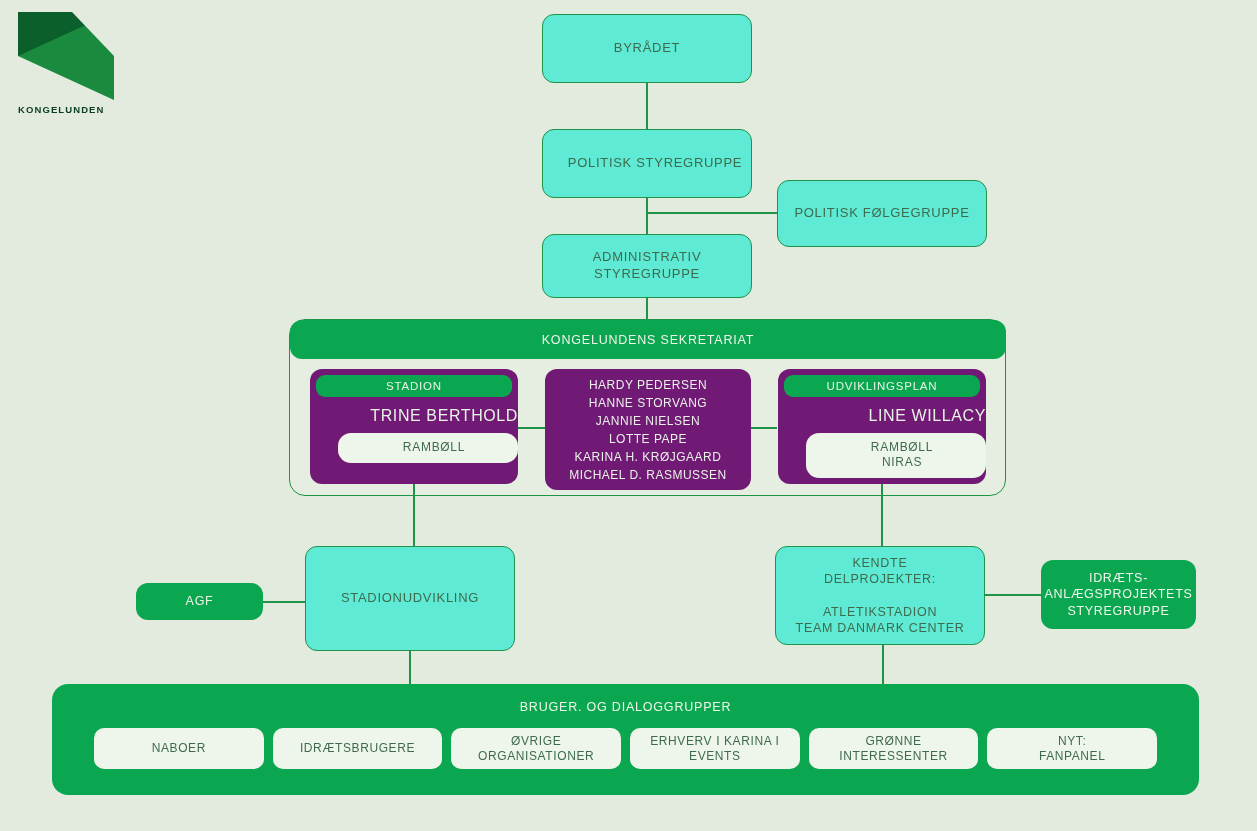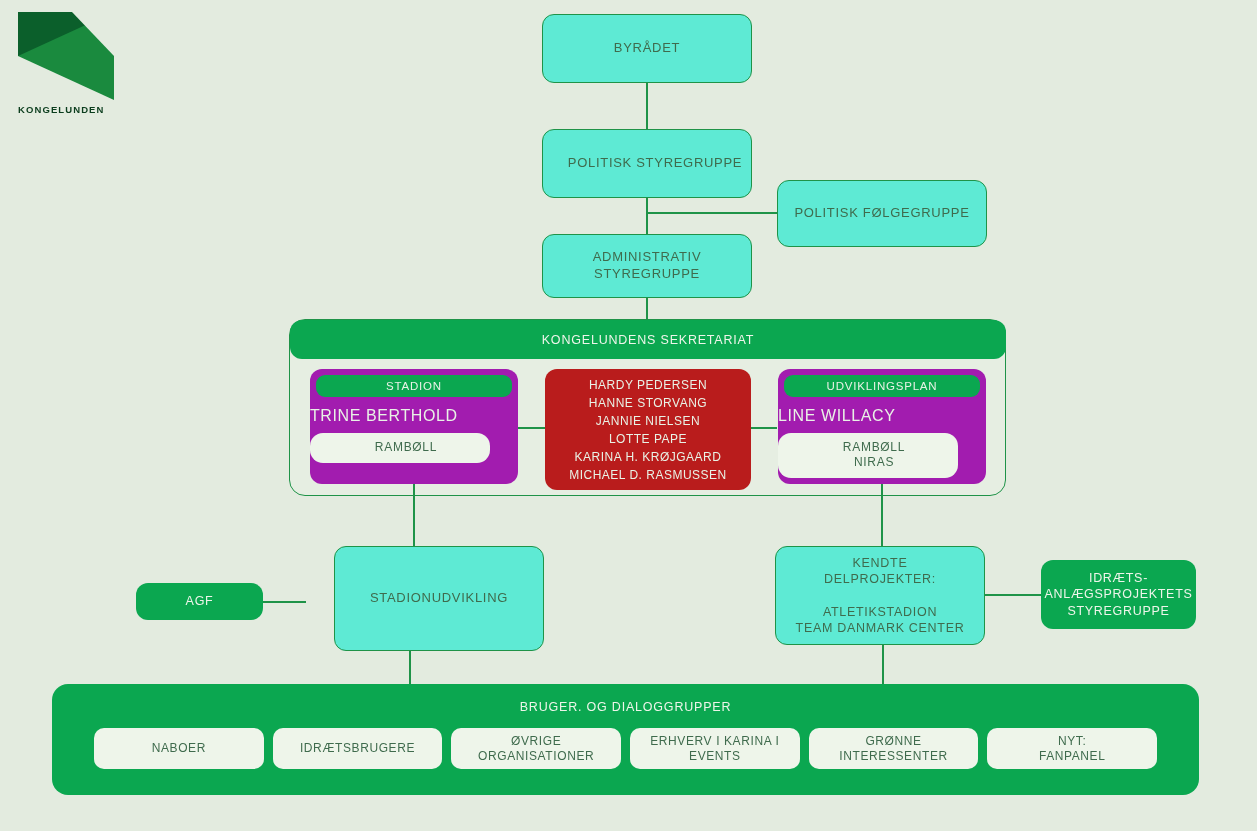"STADION" .sec-card { align-items: flex-start -> flex-end; background: #a21caf -> #701a75 }
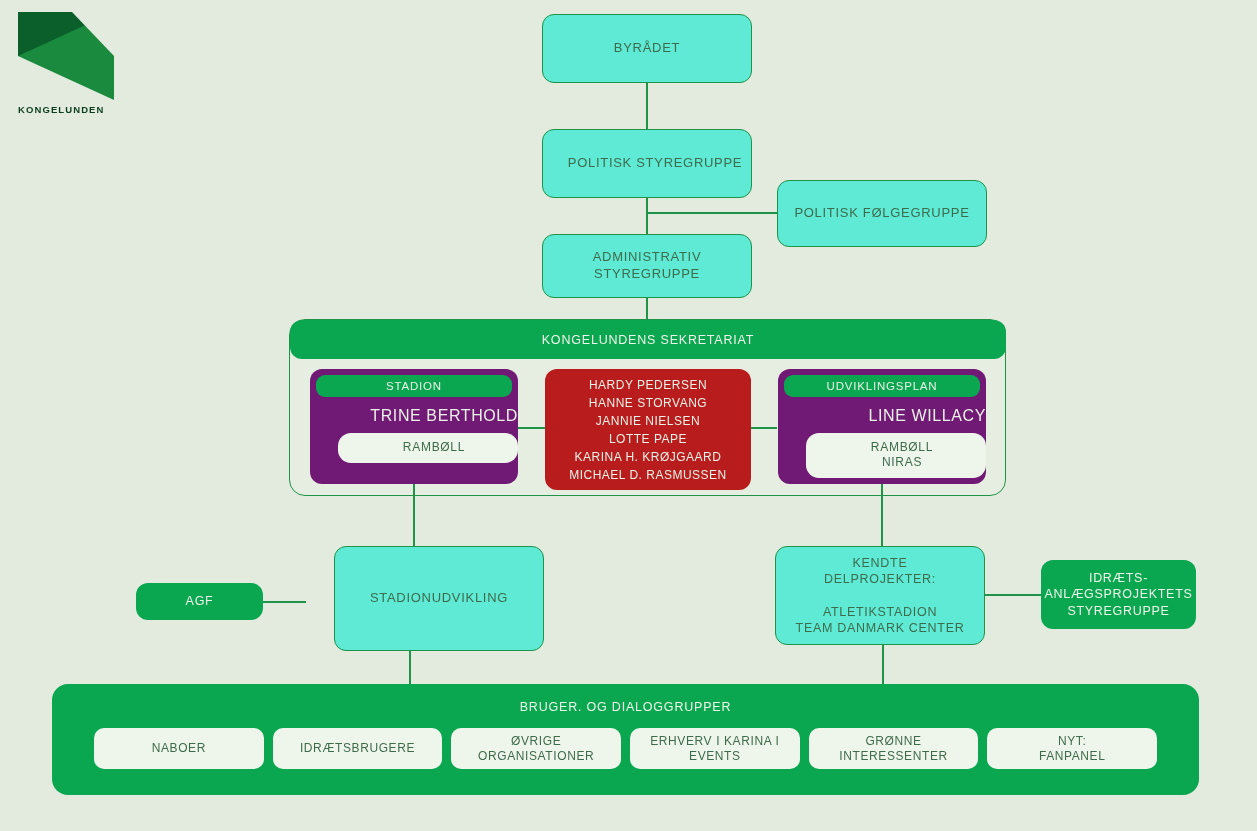"HARDY PEDERSEN" #sec-card-people { background: #b91c1c -> #701a75 }
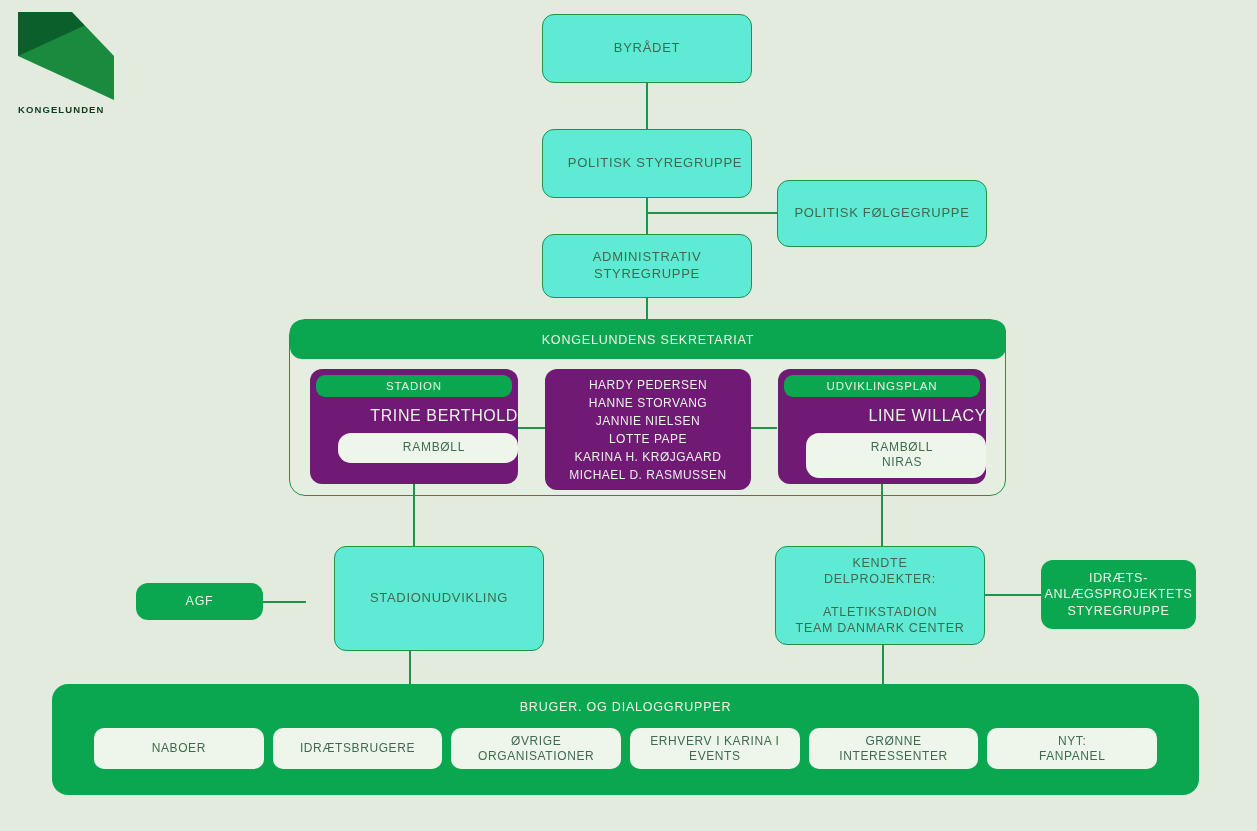"STADIONUDVIKLING" div.node { margin-left: 29px -> none }
